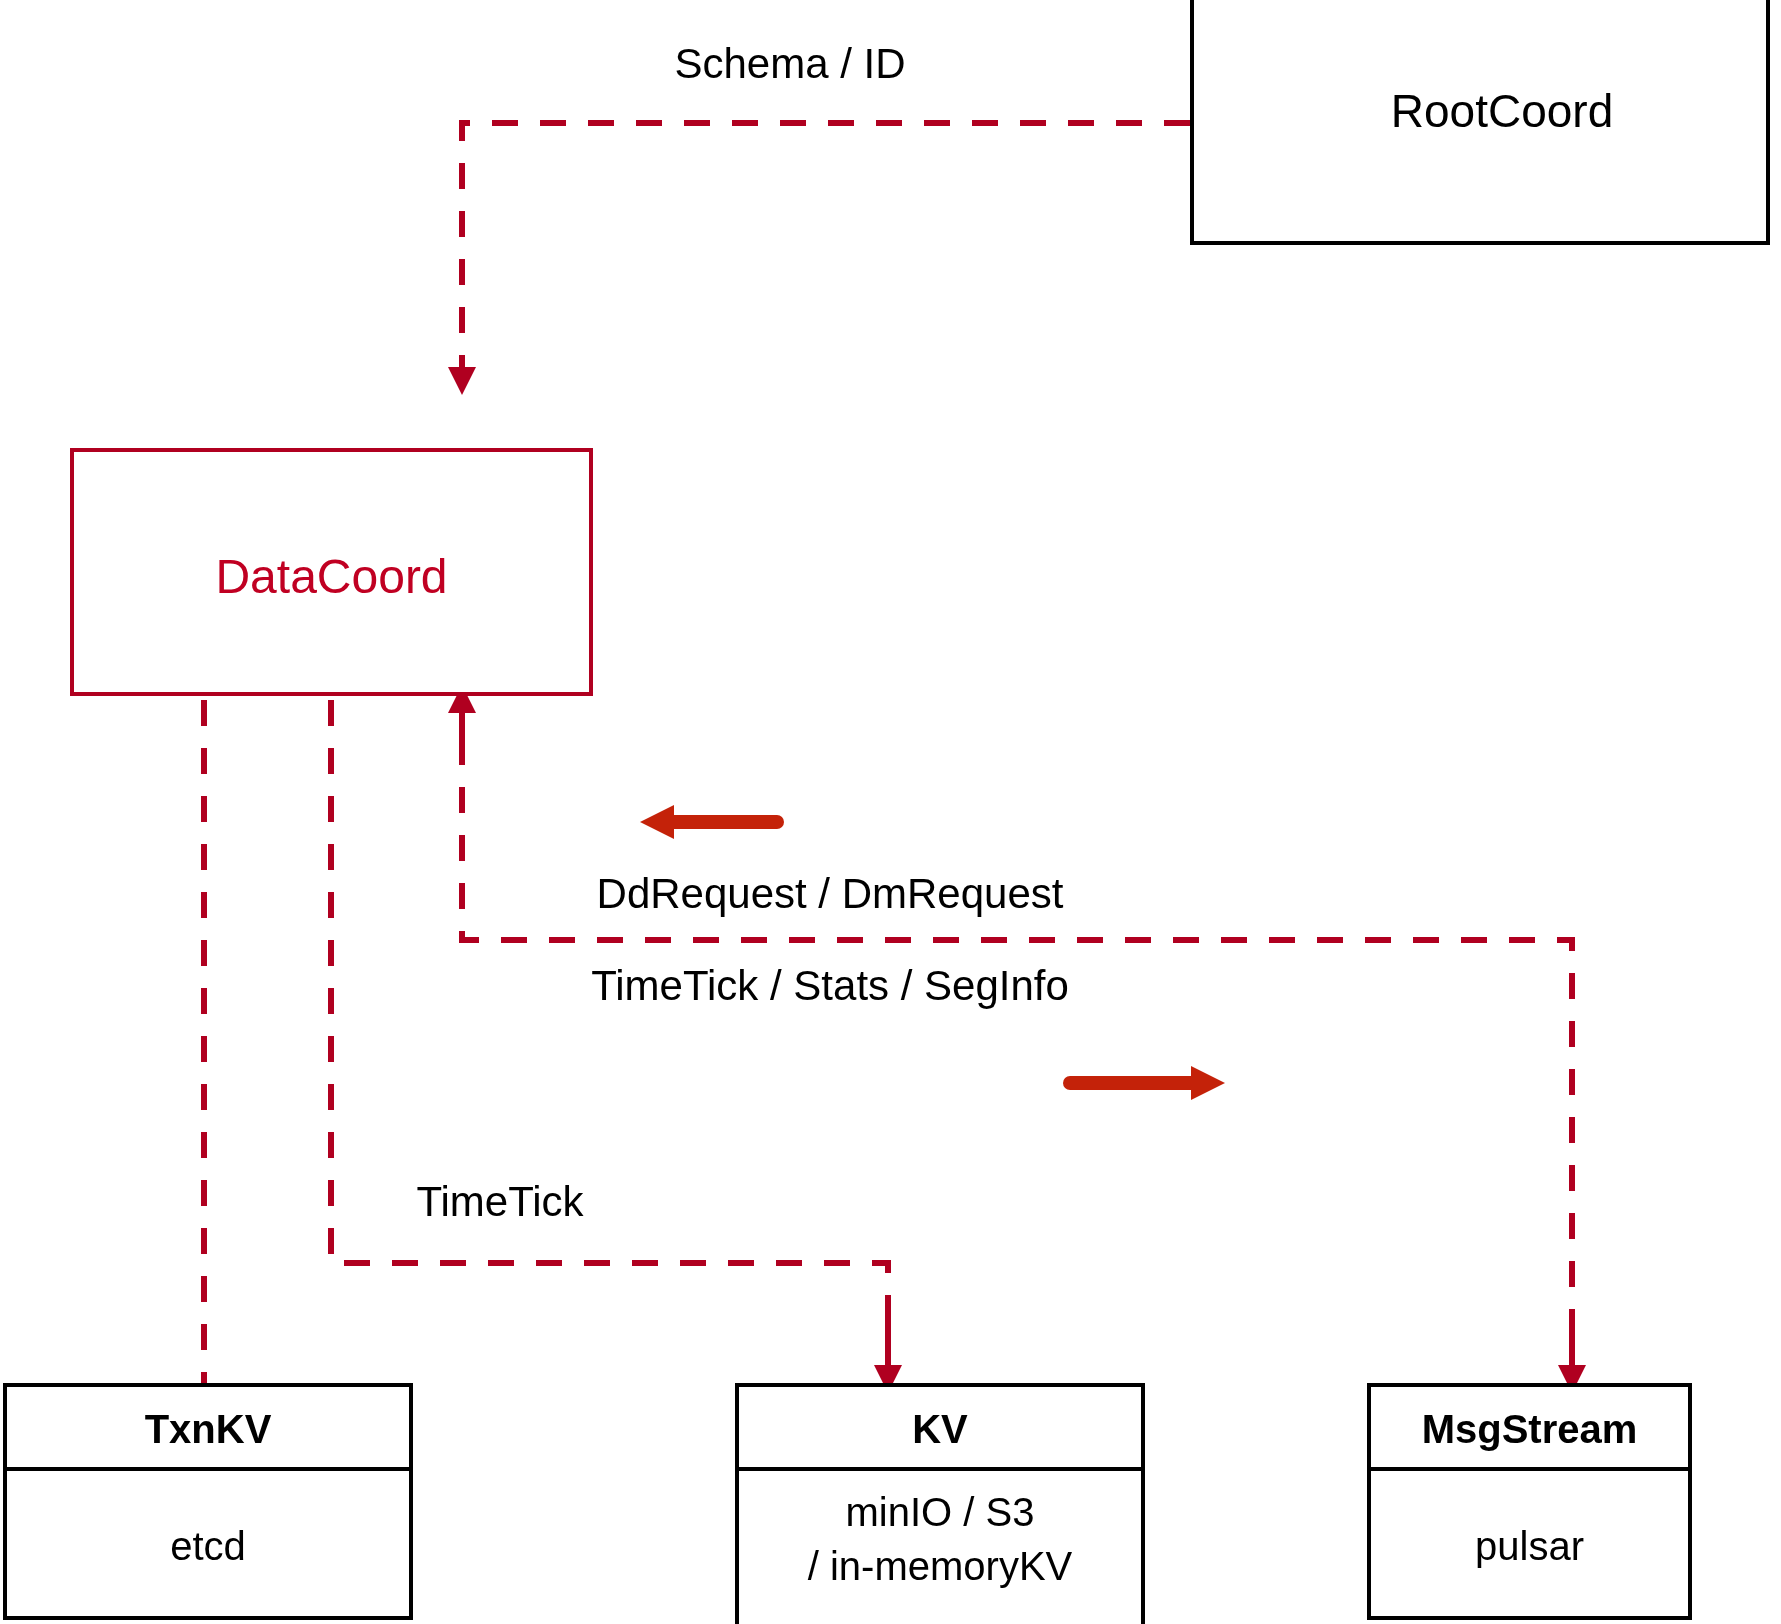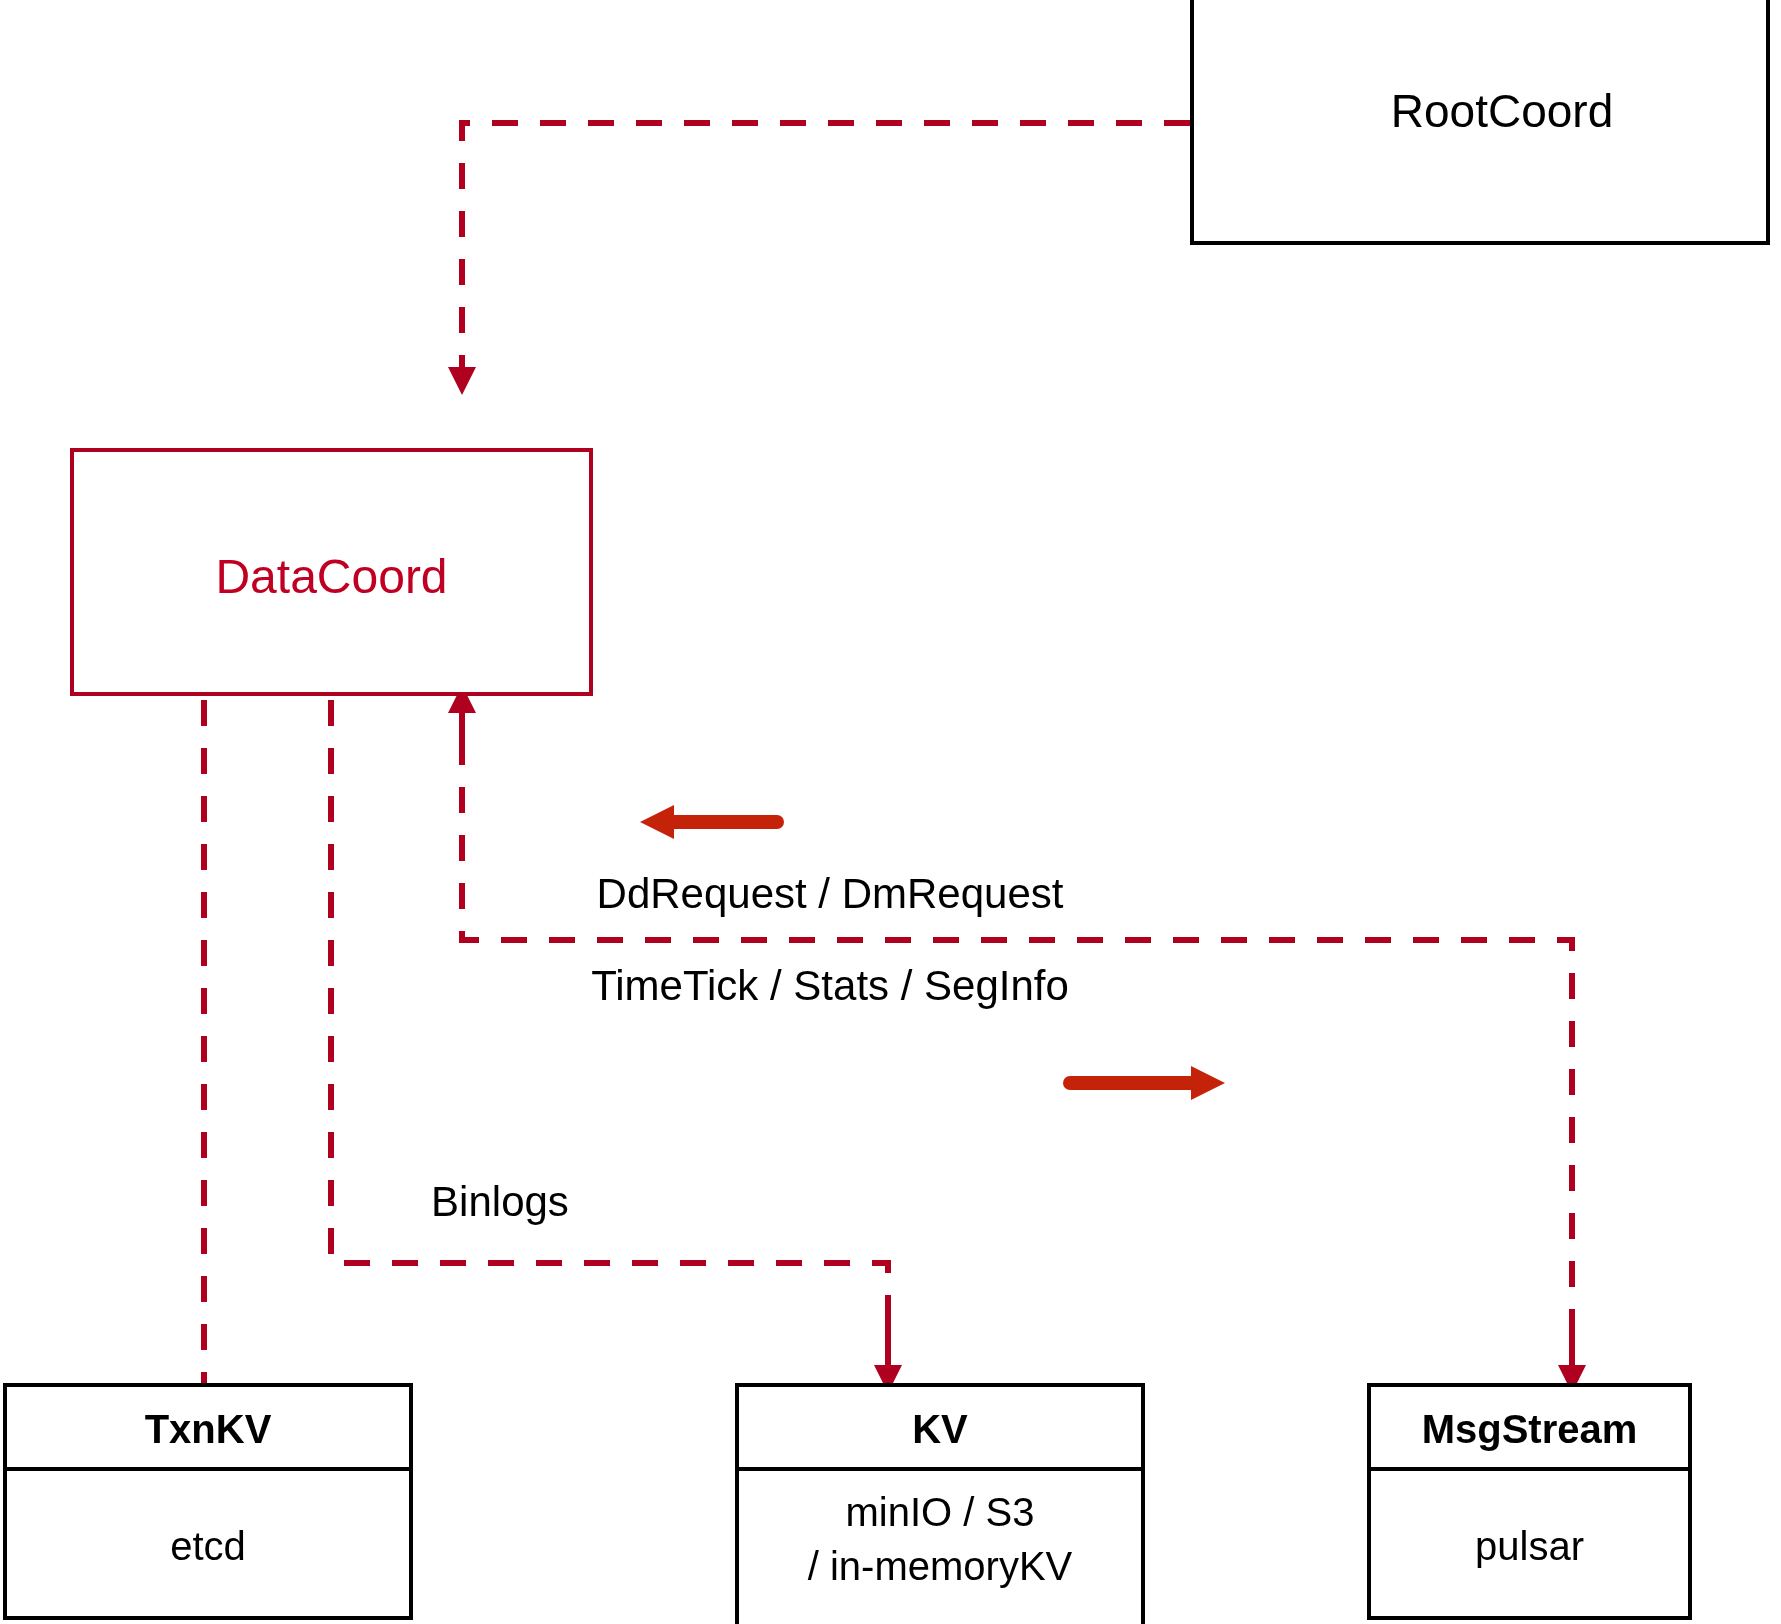"Schema / ID" div.label-plain { html: none -> <div>Schema / ID</div> }
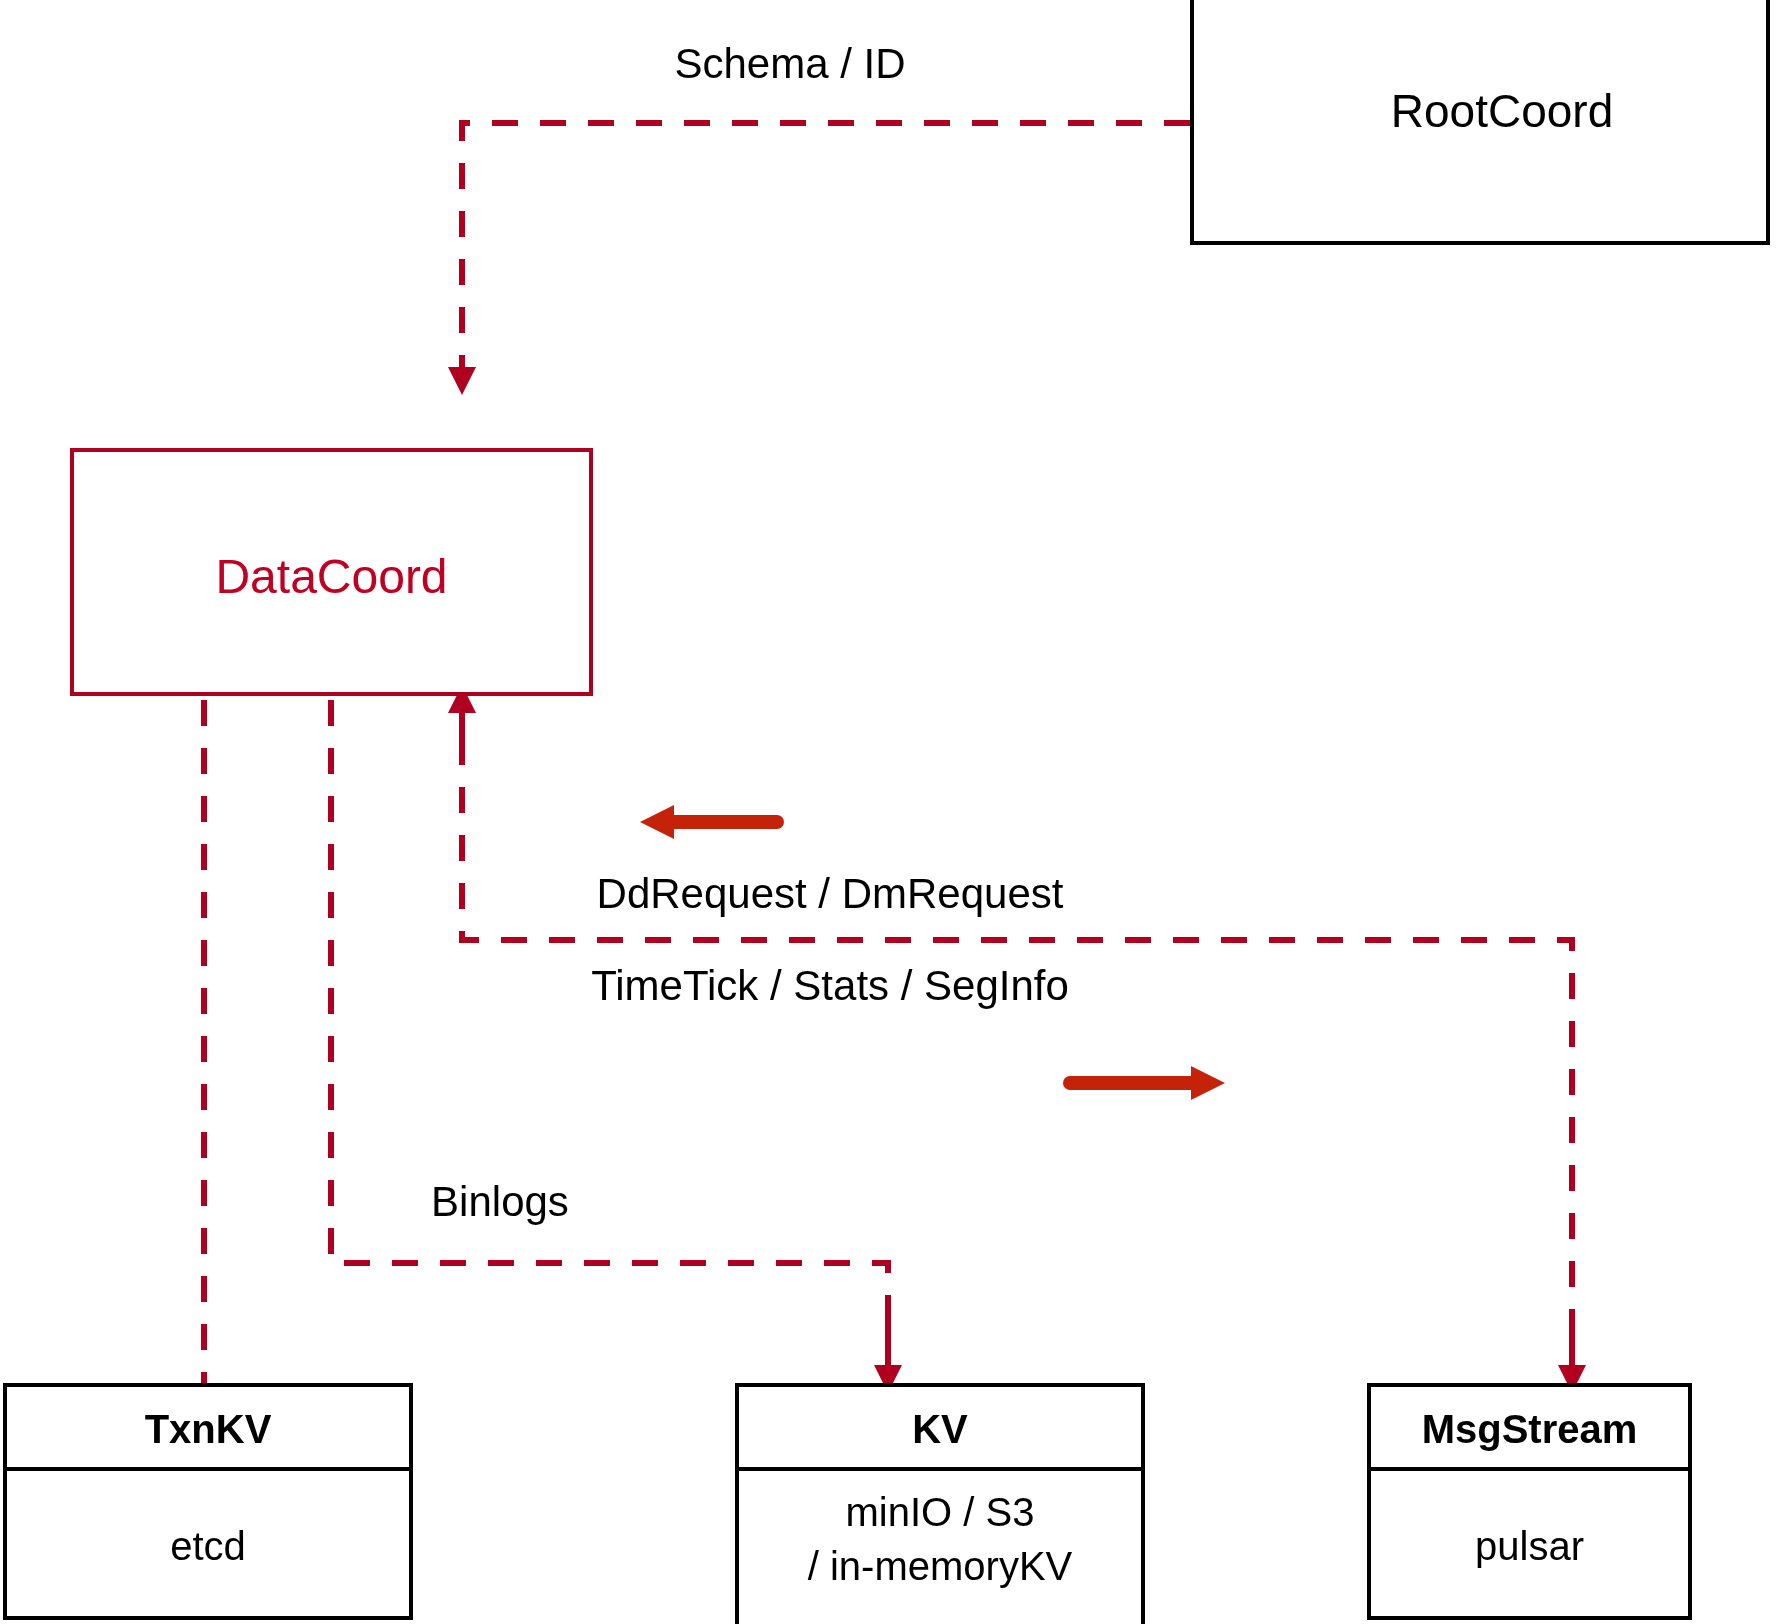"Binlogs" div.label-plain { text: Binlogs -> TimeTick }
